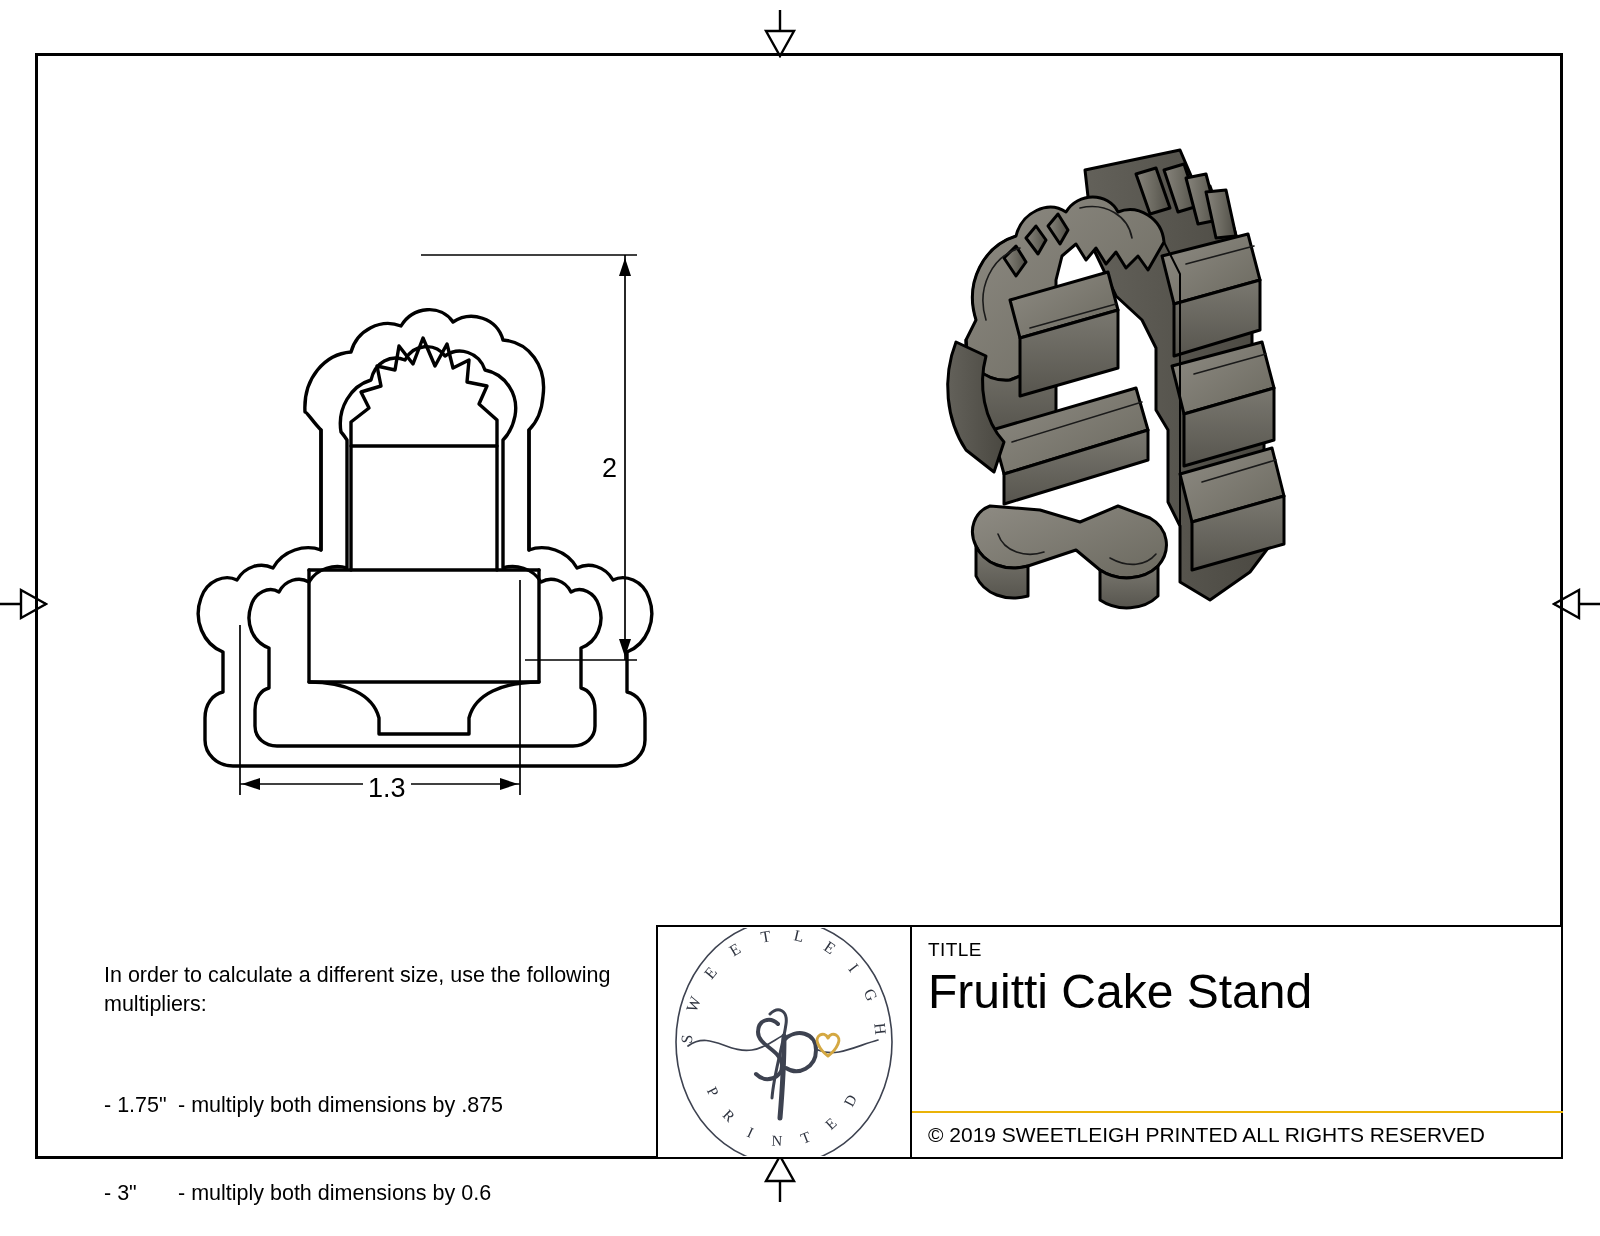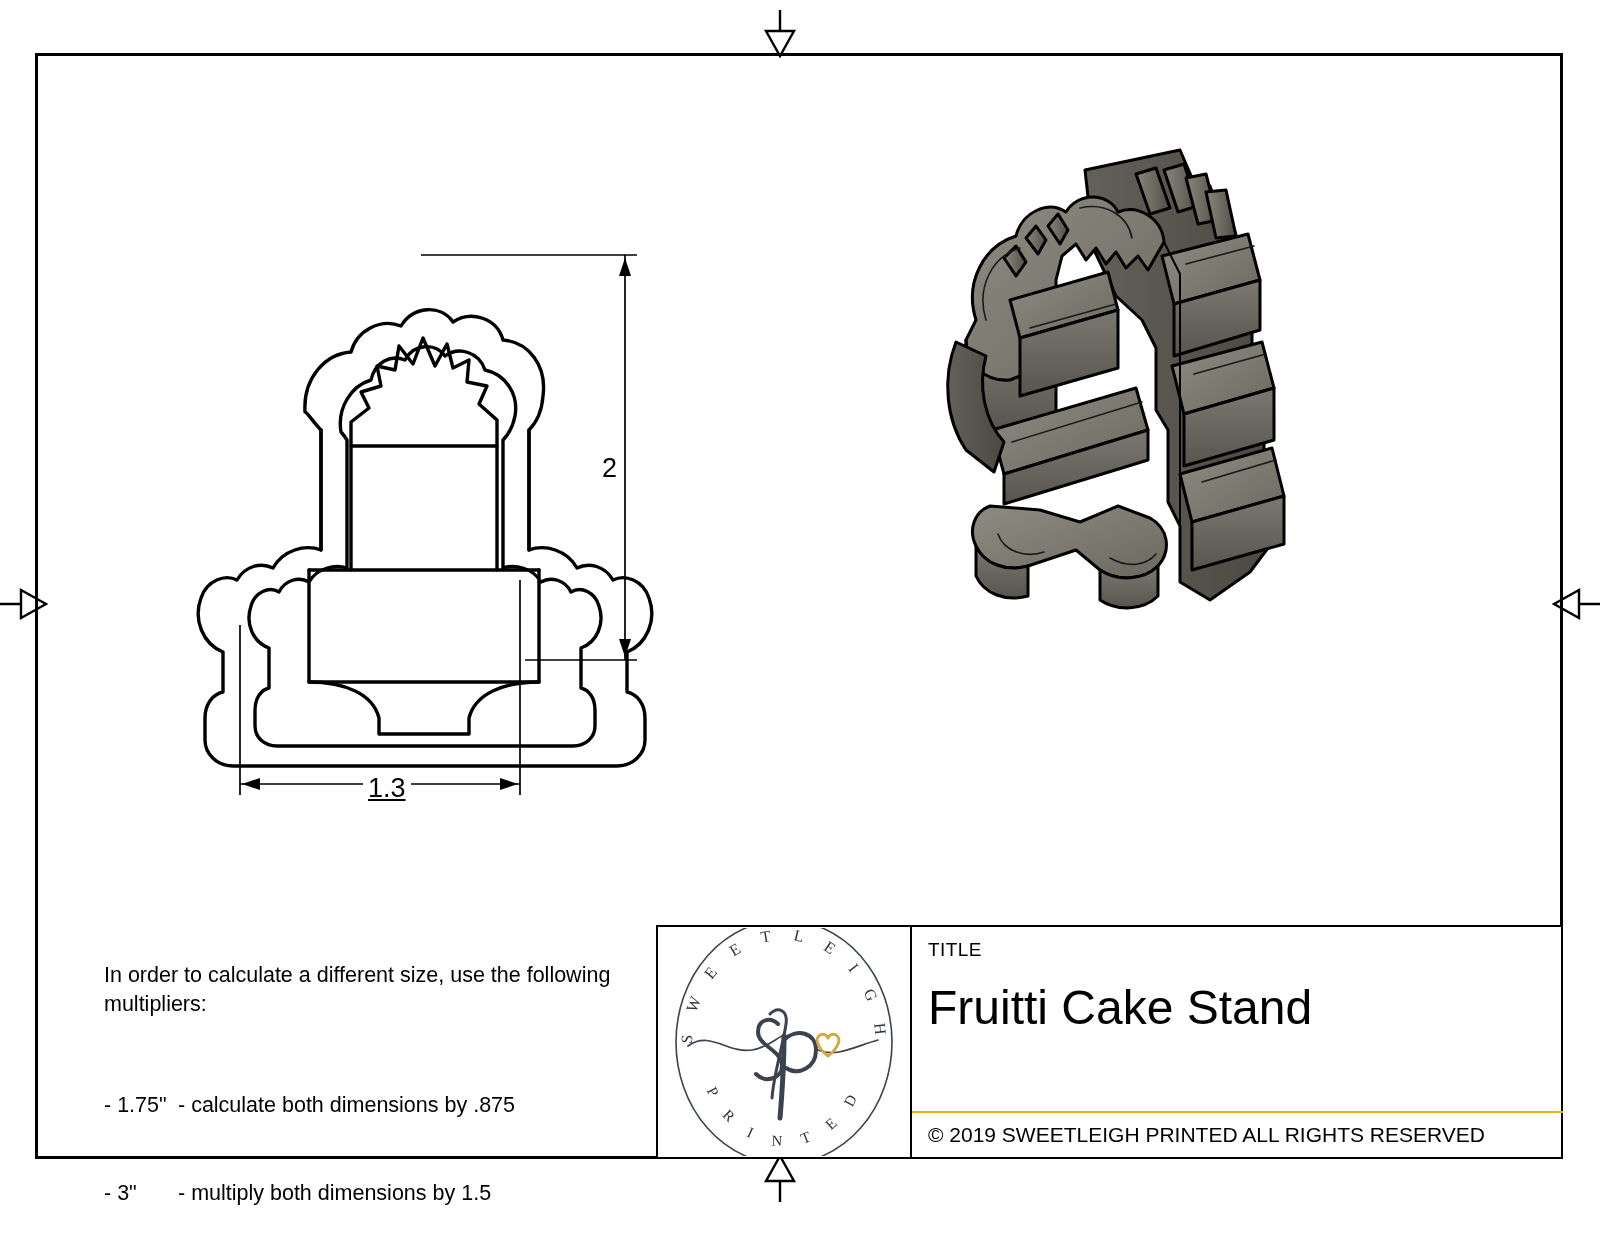"1.3" #dim-h-text { text-decoration: underline -> none }
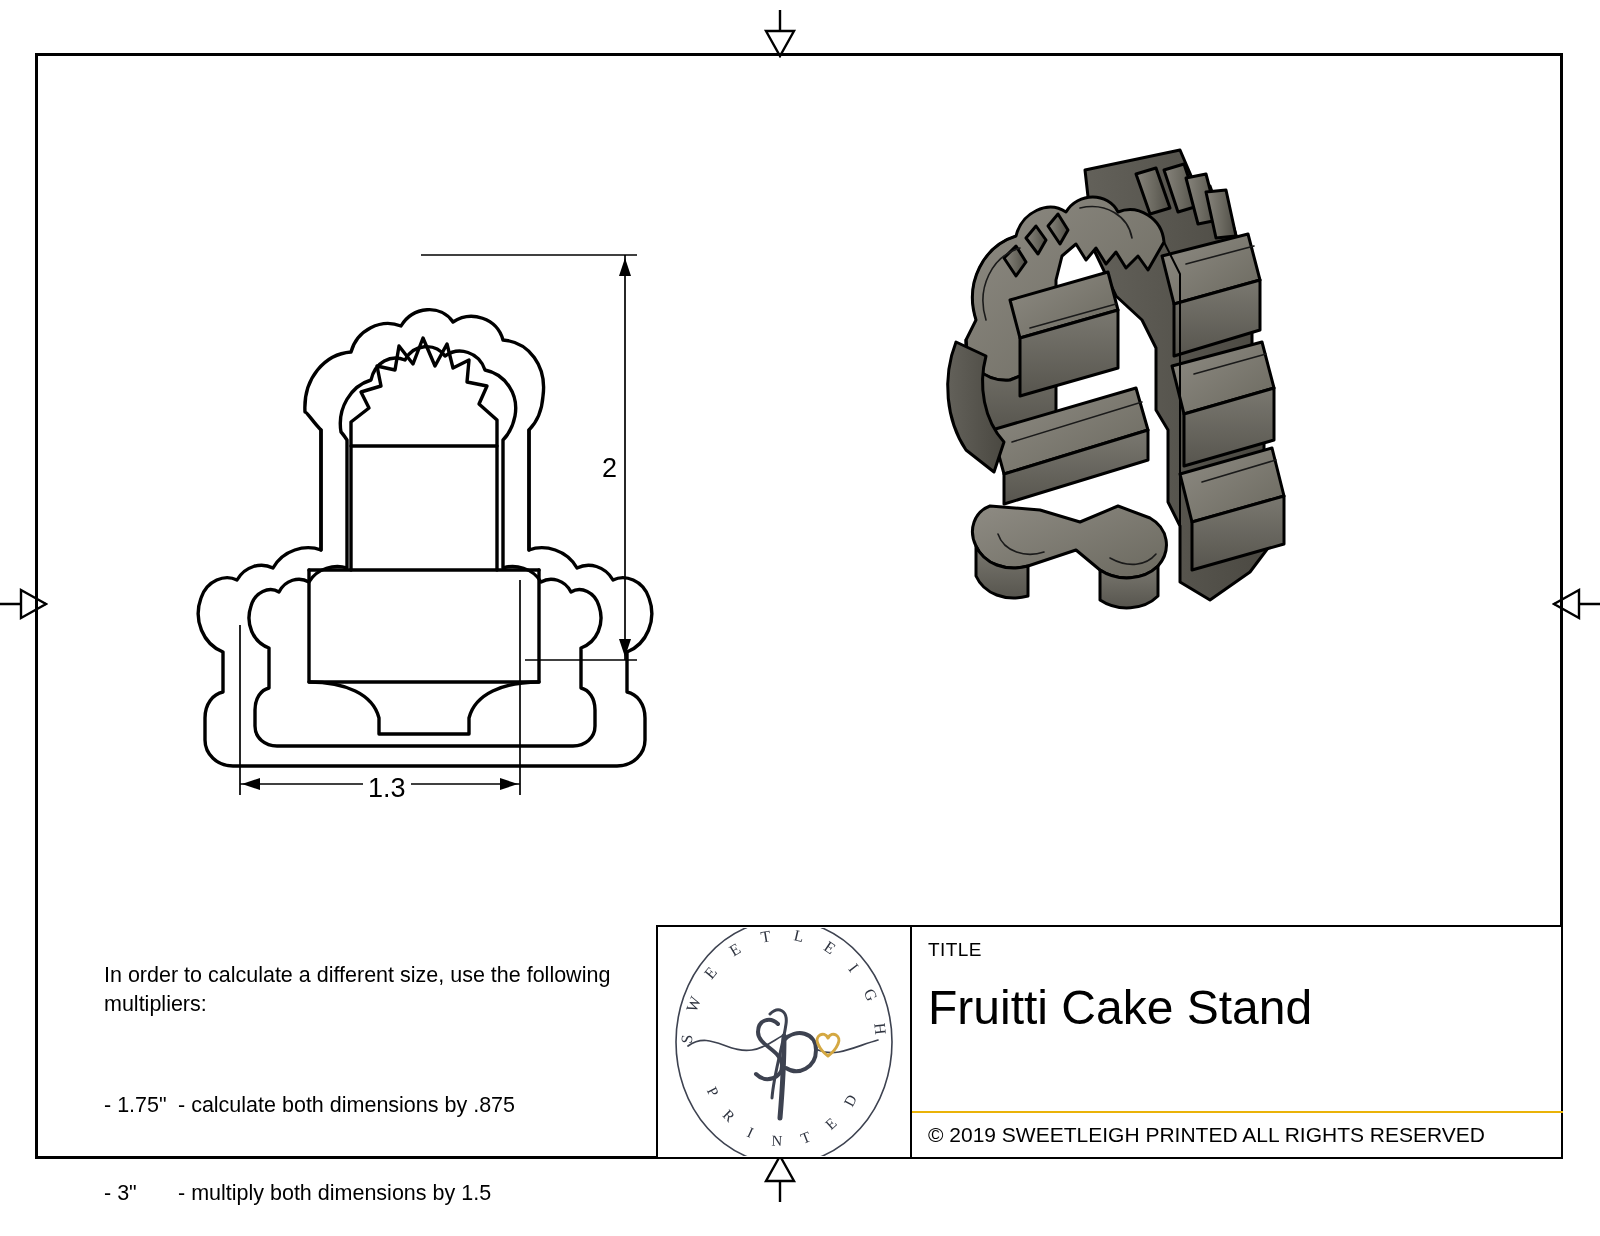"Fruitti Cake Stand" #title-value { margin-top: 18px -> 2px }
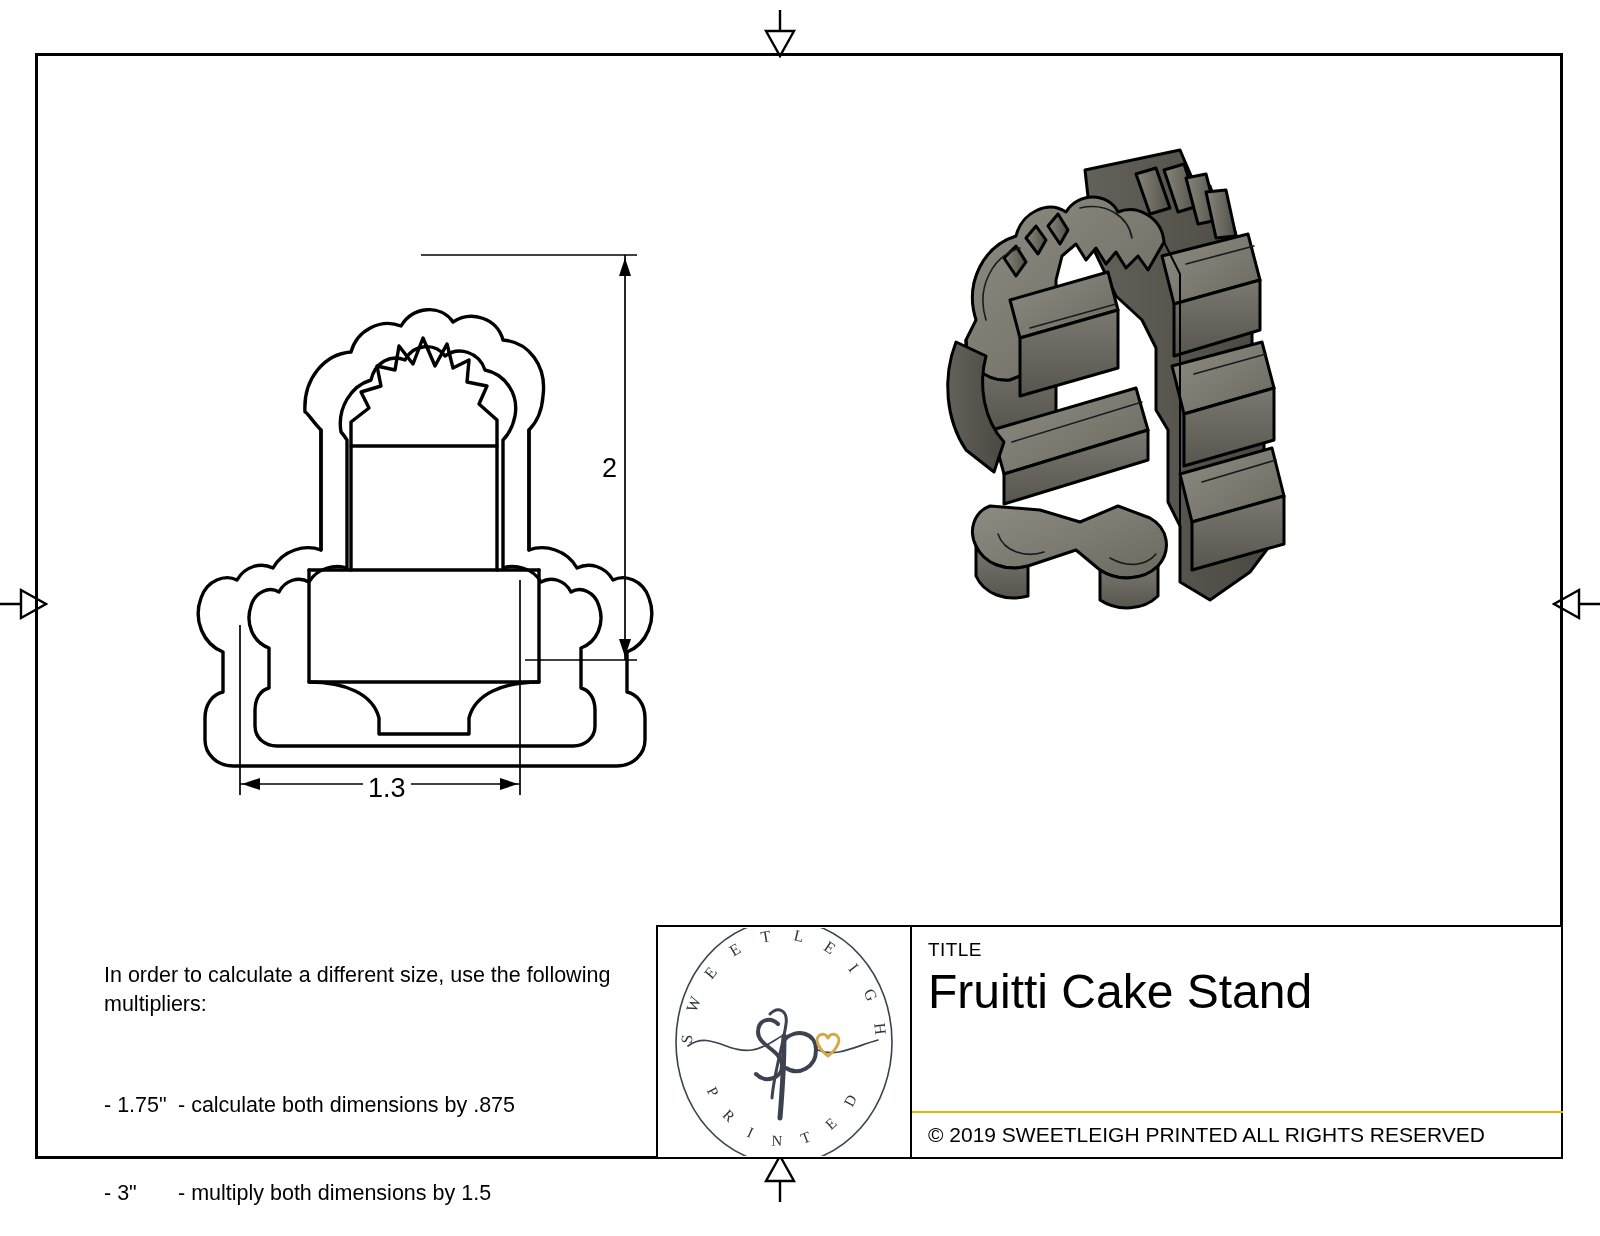"- calculate both dimensions by" span { text: calculate -> multiply }
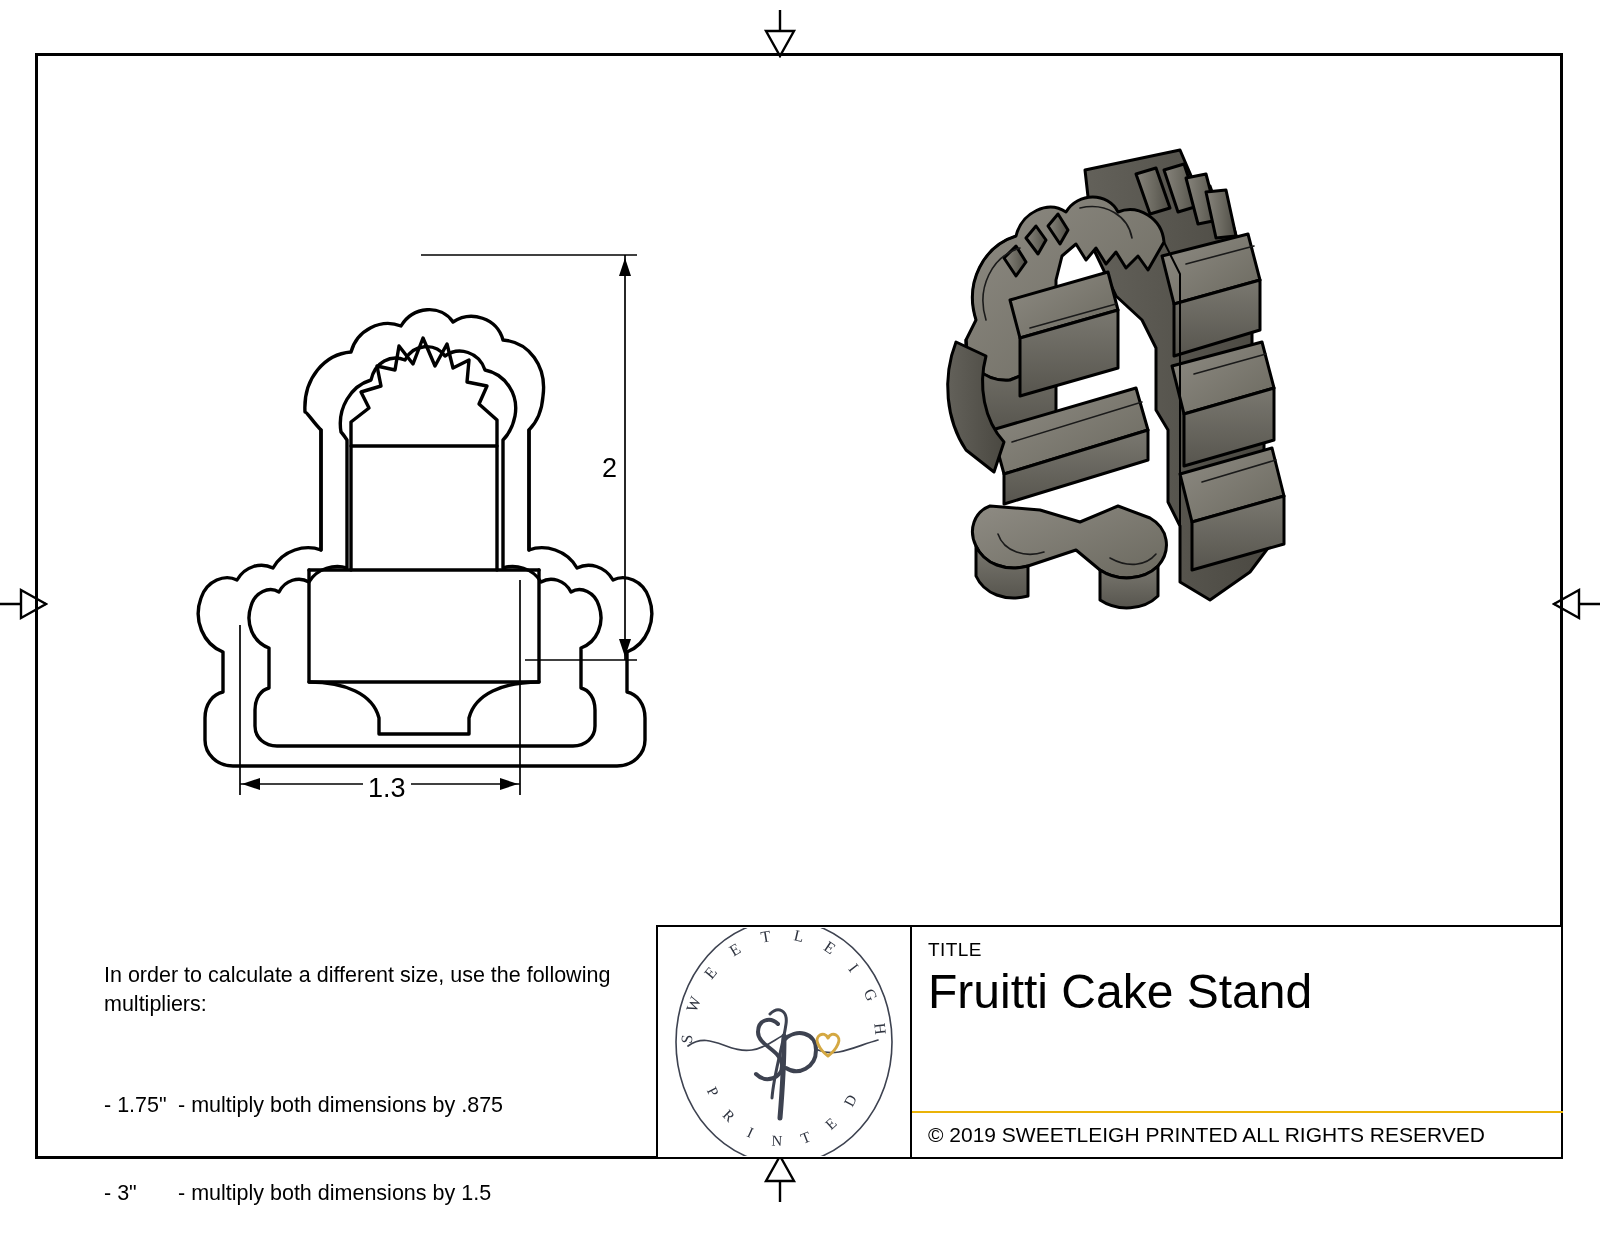"- multiply both dimensions by 1.5" span { text: 1.5 -> 0.6 }
